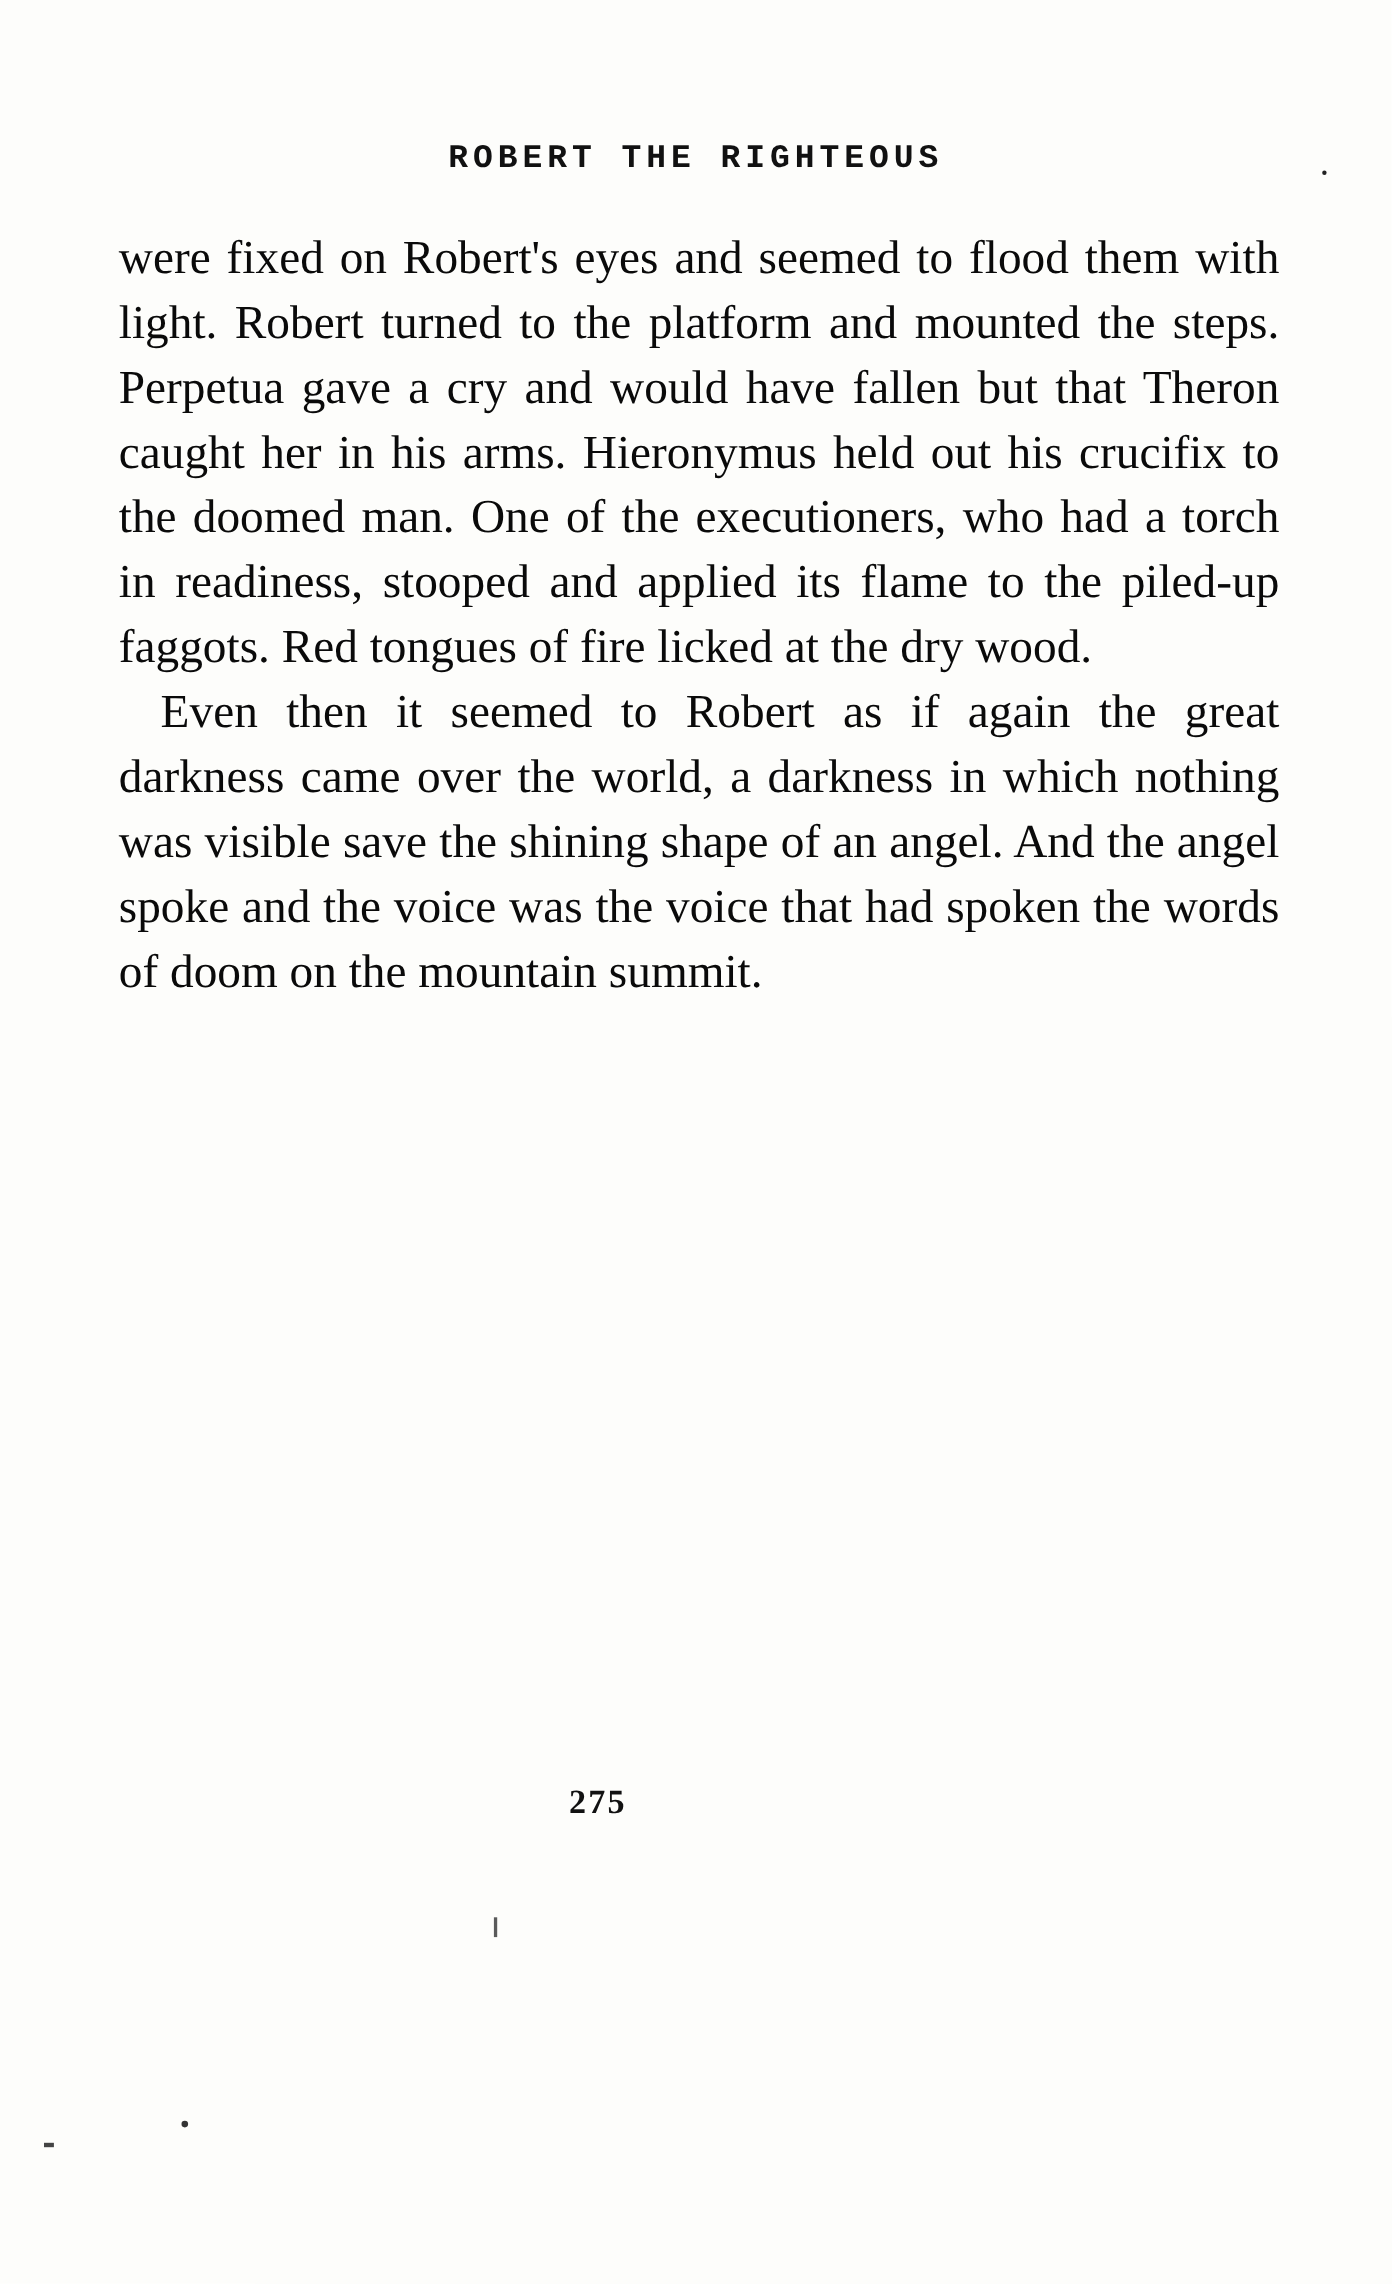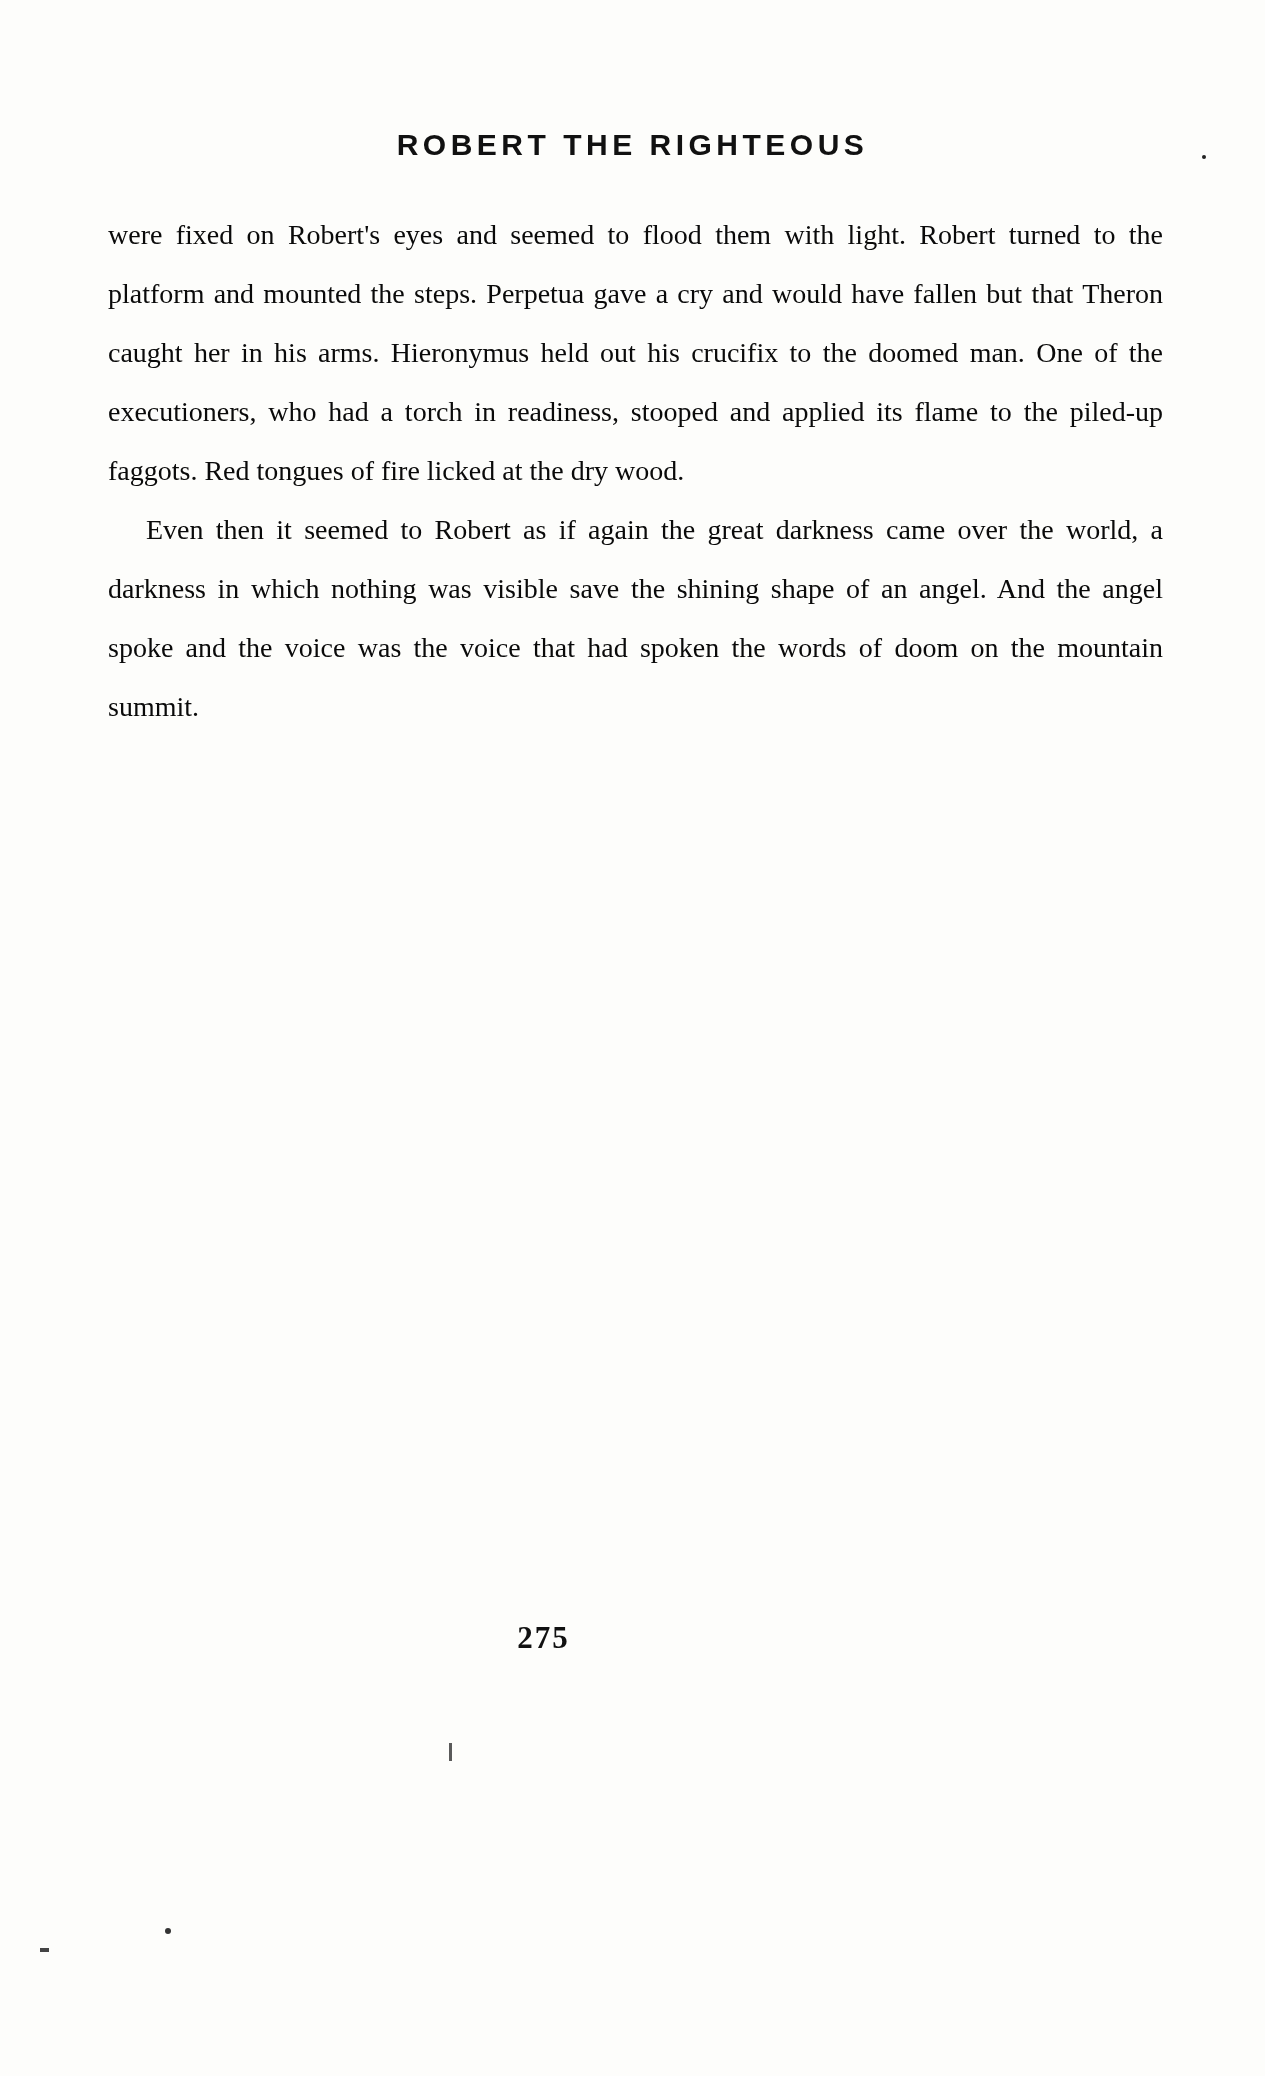"ROBERT THE RIGHTEOUS" .running-head { font-family: Liberation Sans, sans-serif -> Liberation Mono, monospace }
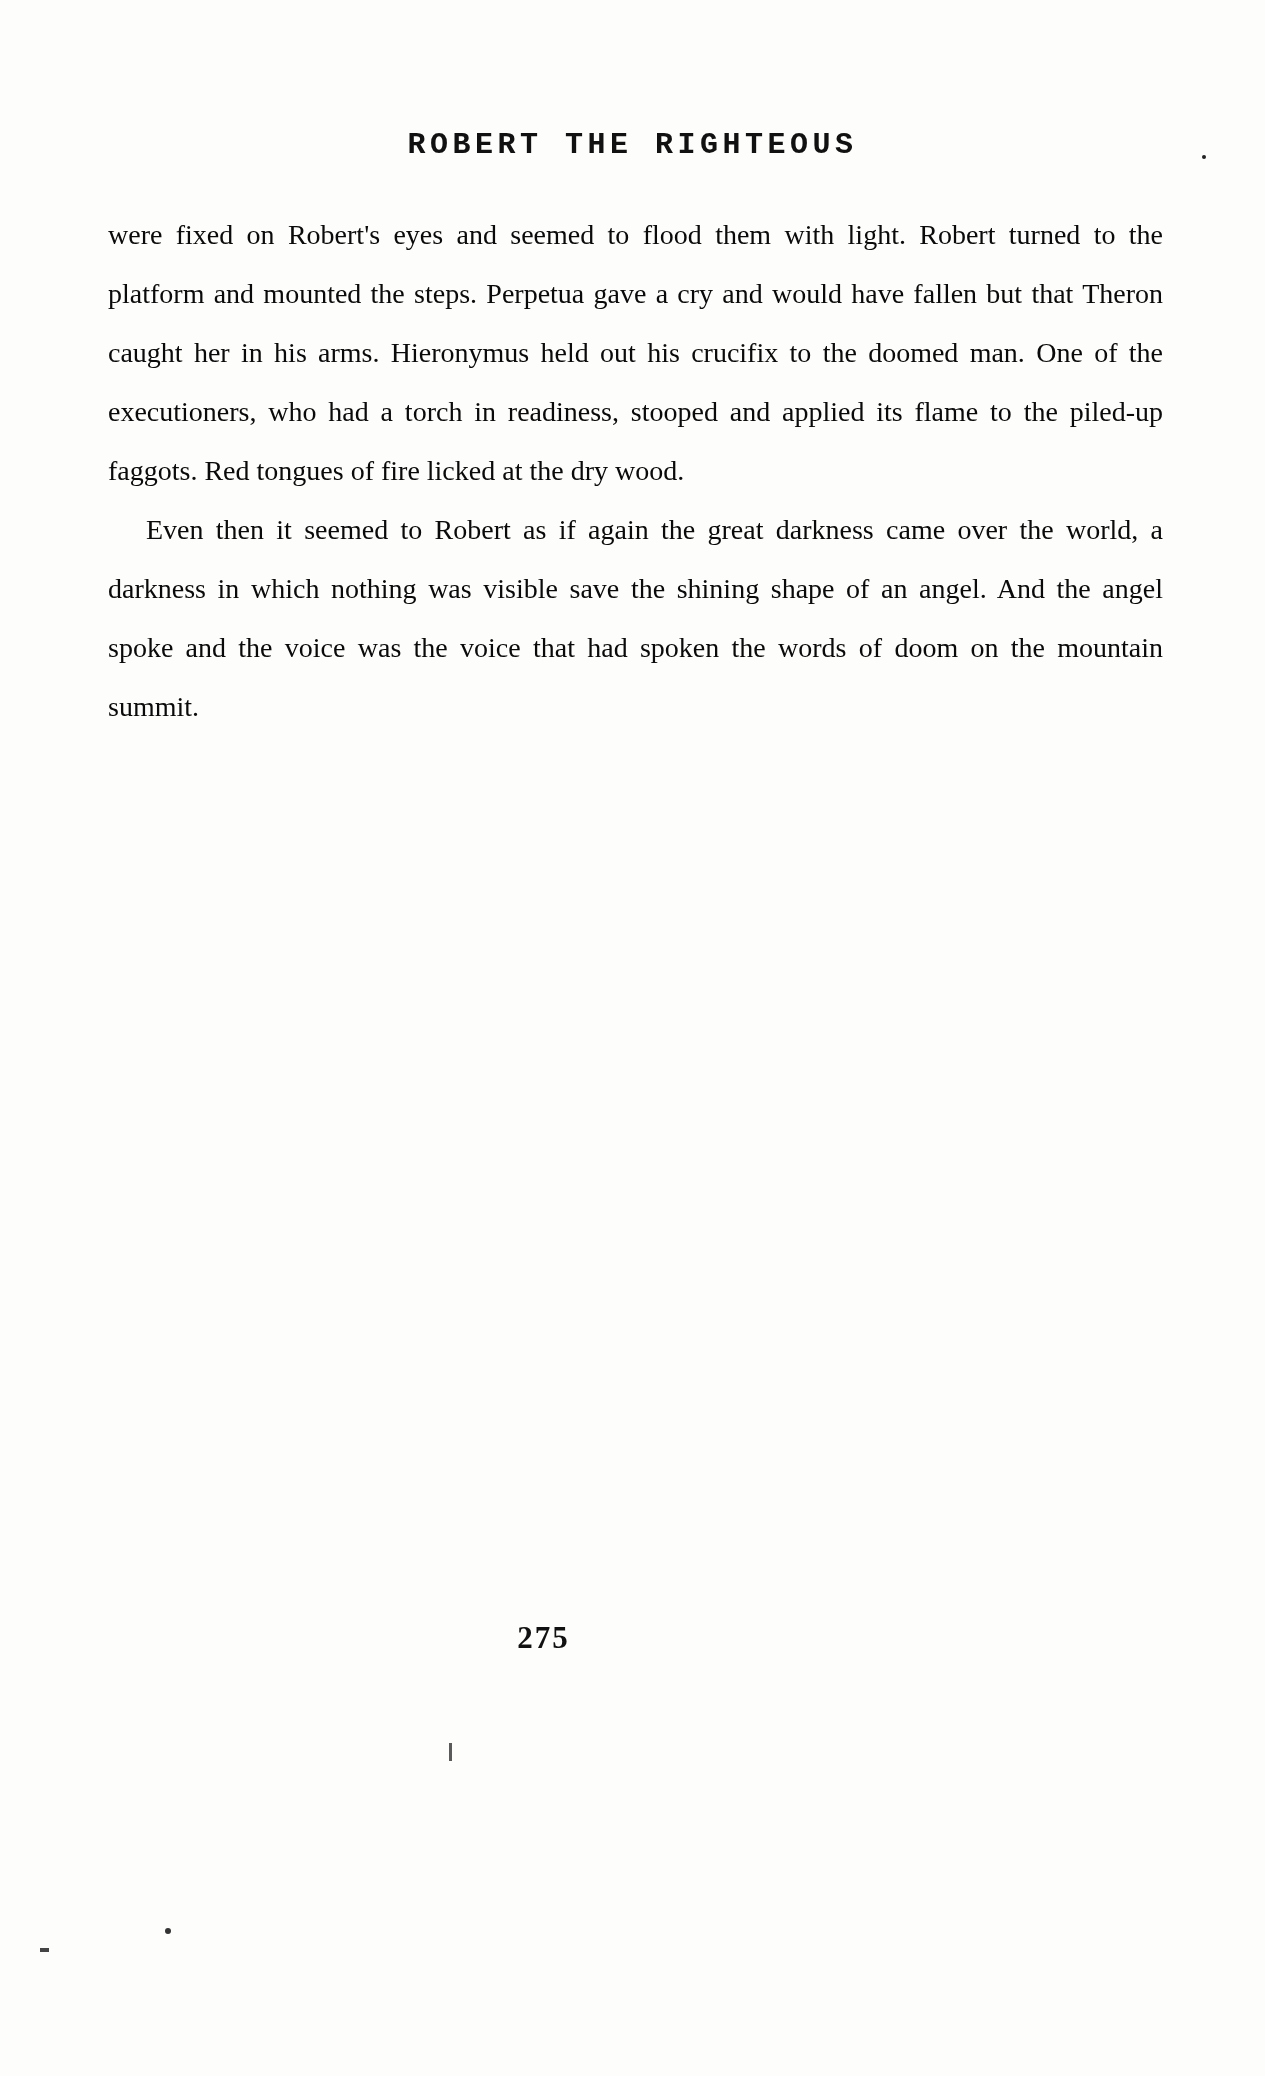"were fixed on Robert's eyes" .text-block { font-size: 28px -> 43px }
